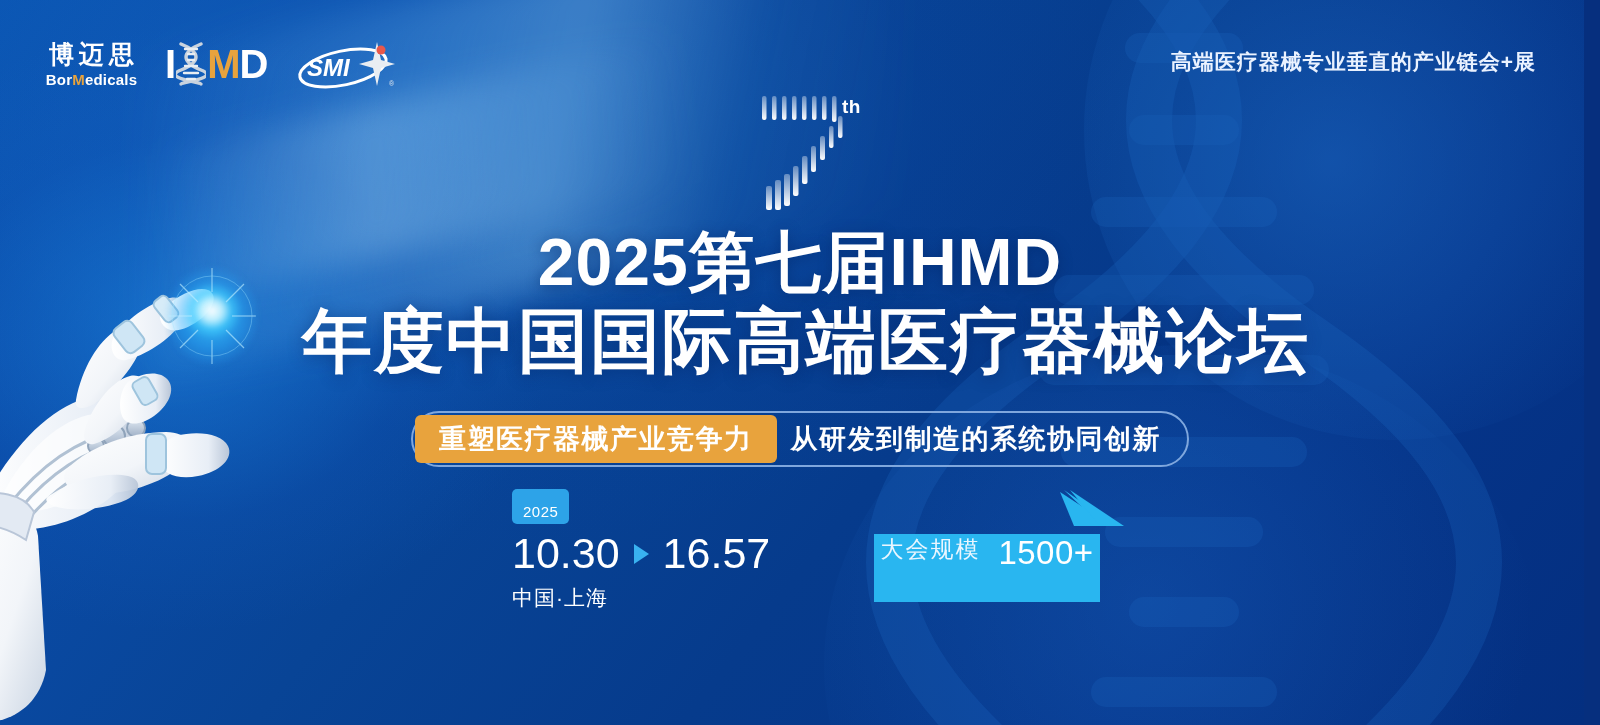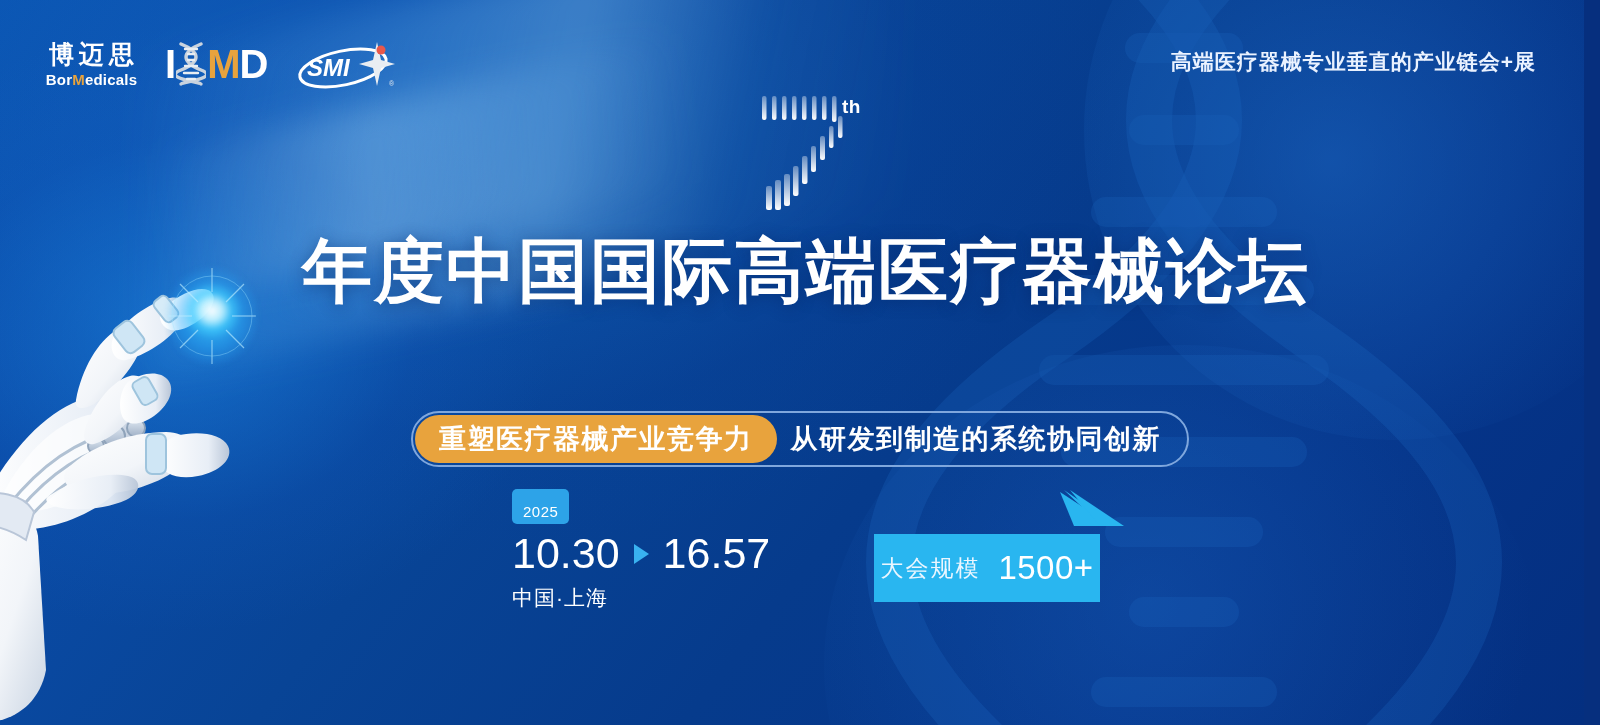"2025第七届IHMD" div.title1 { html: none -> <div>2025第七届IHMD</div> }
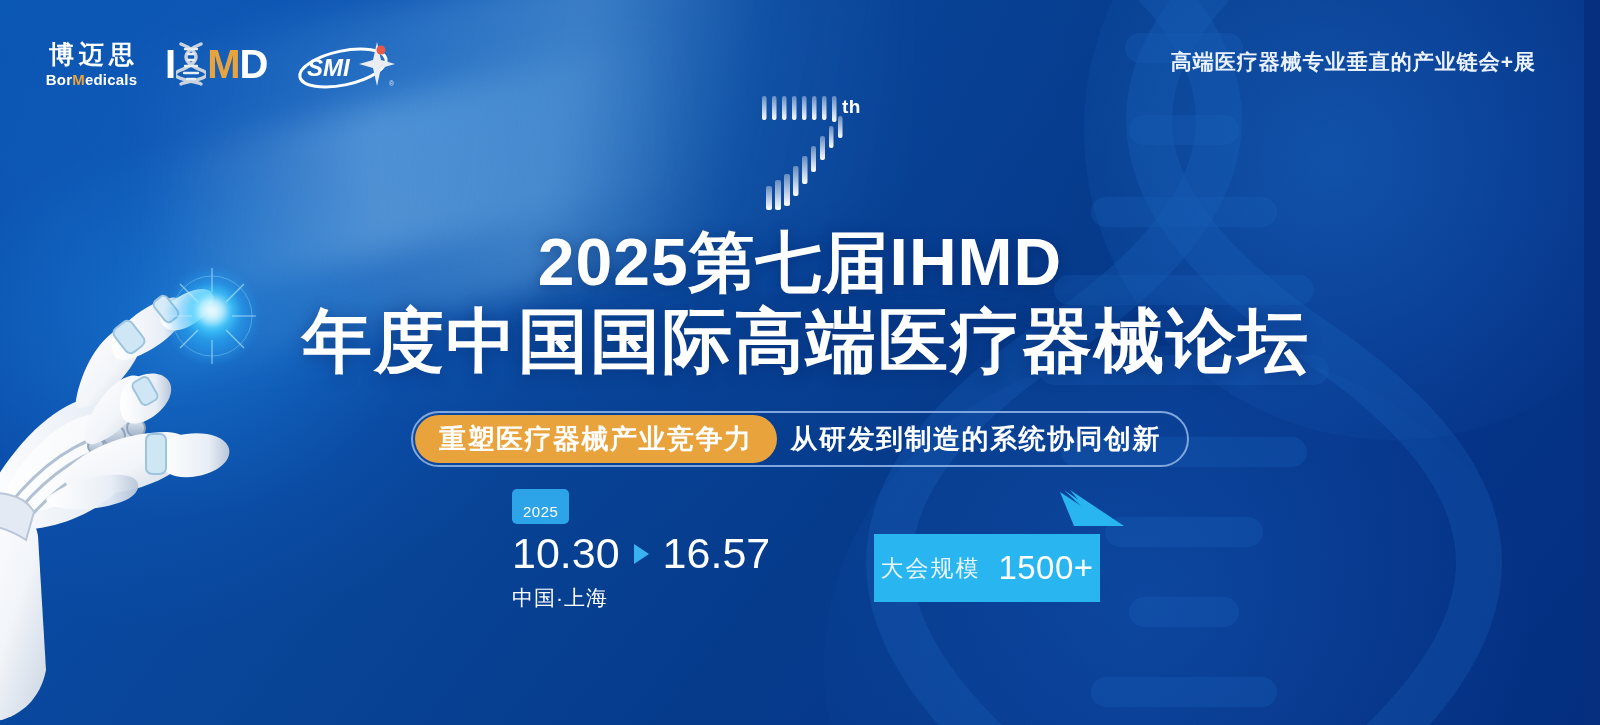"重塑医疗器械产业竞争力" .sub-pill { border-radius: 24px -> 6px }
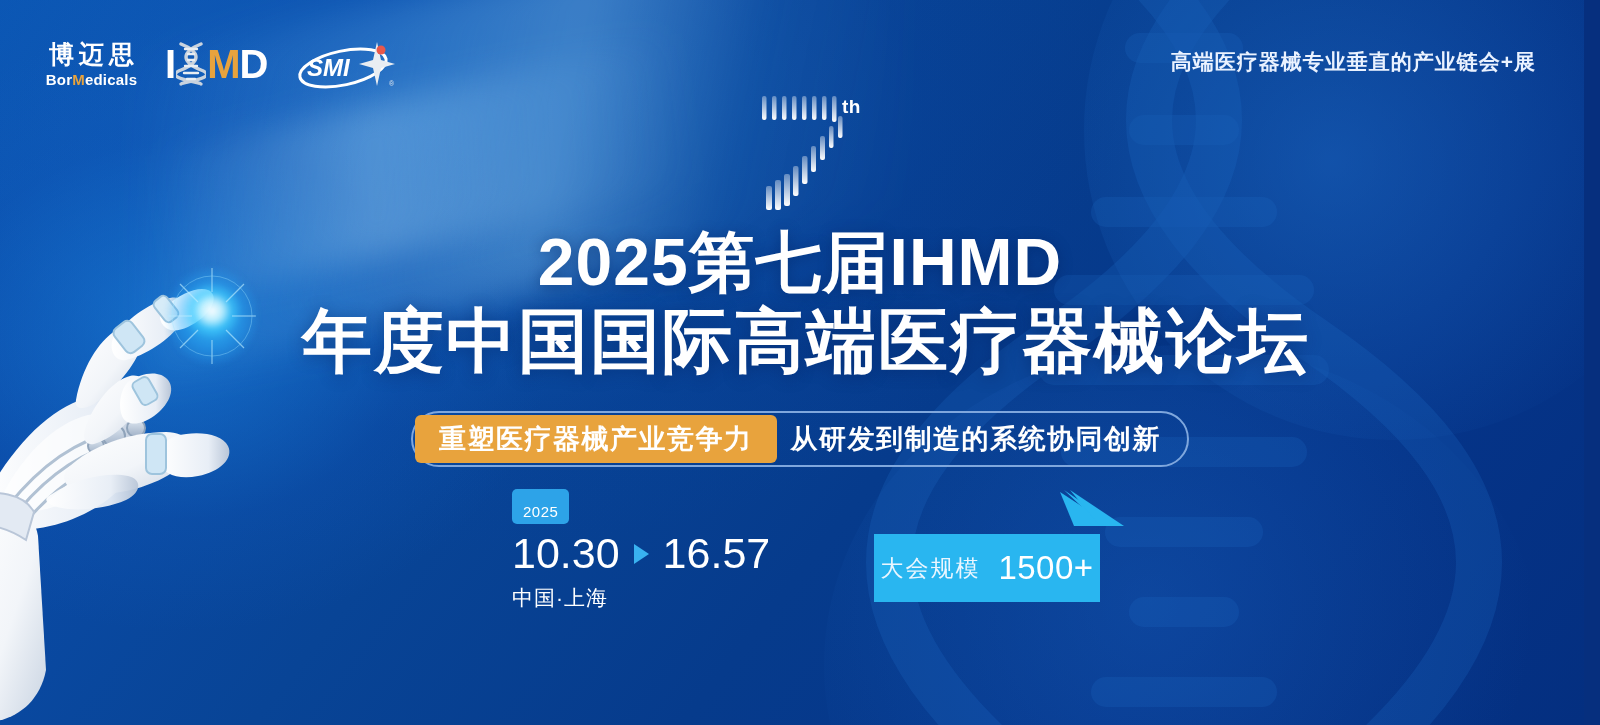"大会规模" .scaletext { align-items: center -> none }
